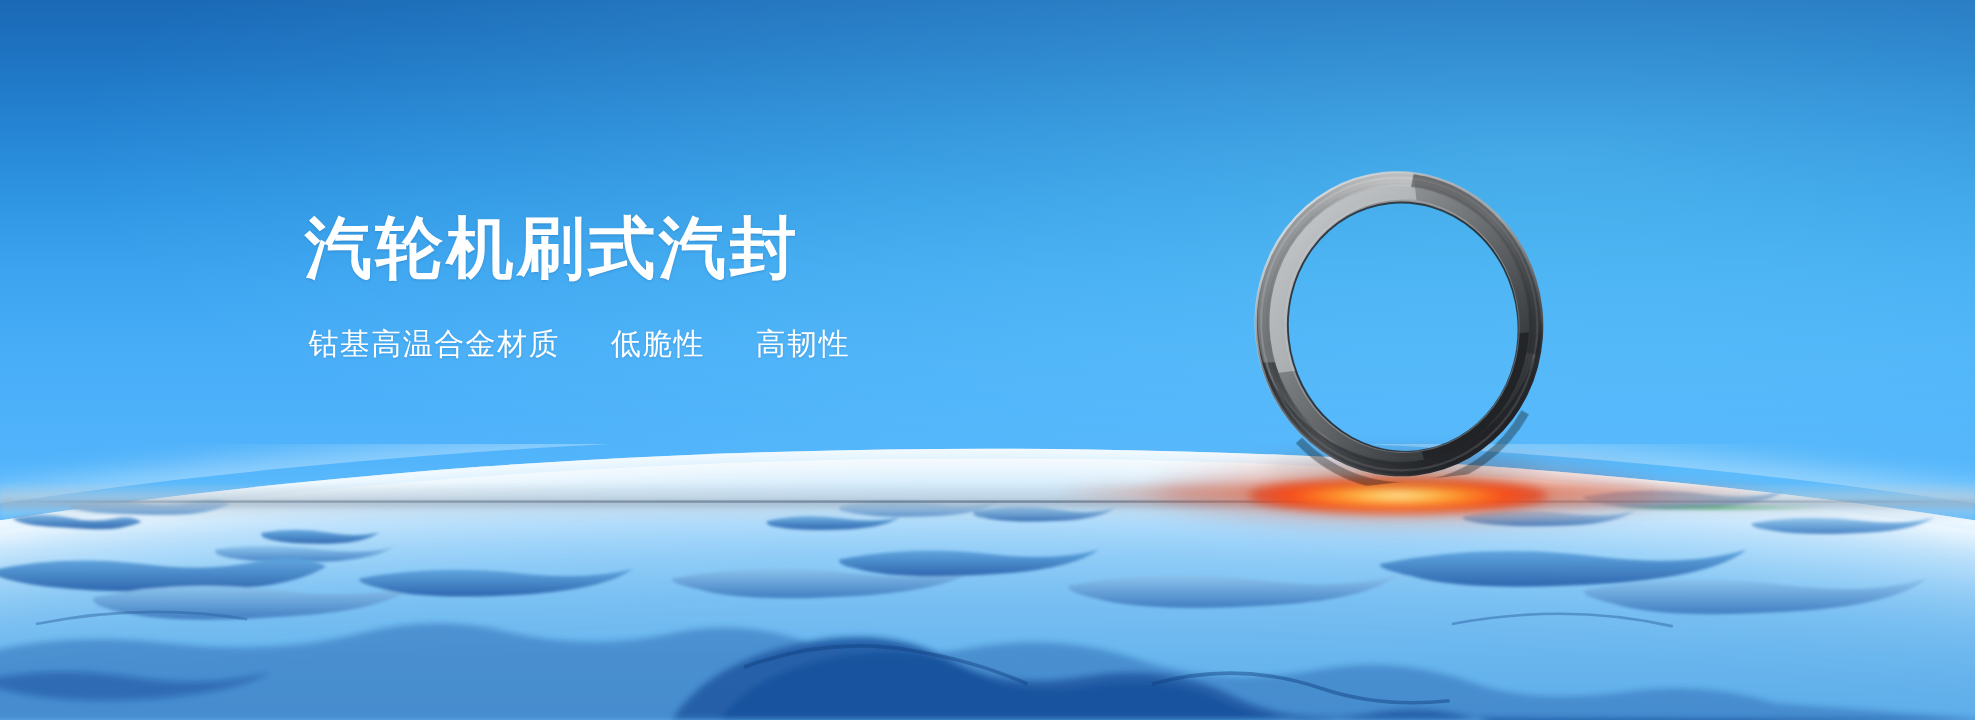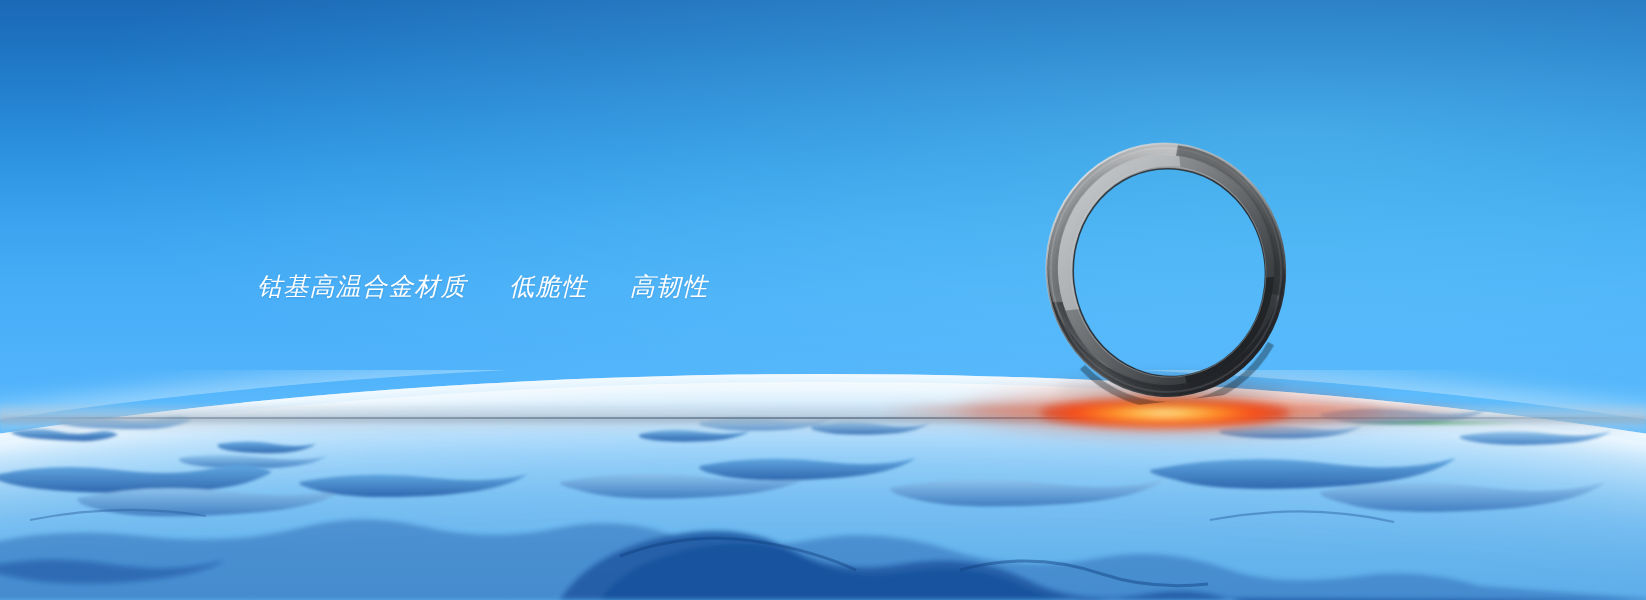"汽轮机刷式汽封" div.headline { html: none -> <div>汽轮机刷式汽封</div> }
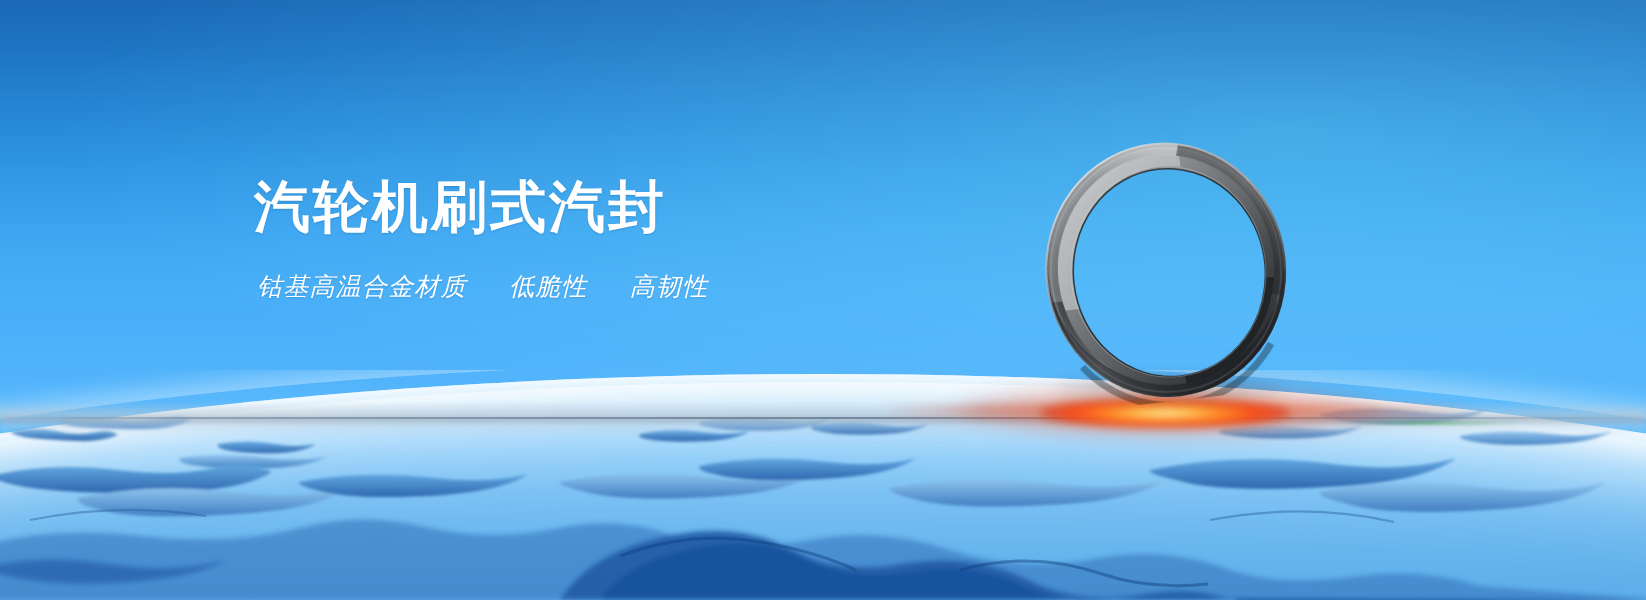"钴基高温合金材质 低脆性 高韧性" .subline-1 { font-style: italic -> none }
